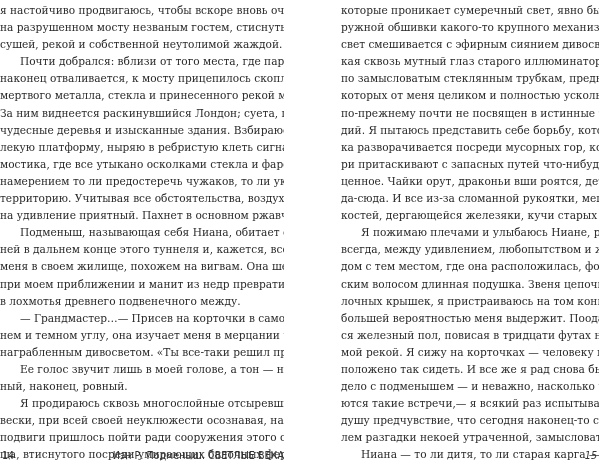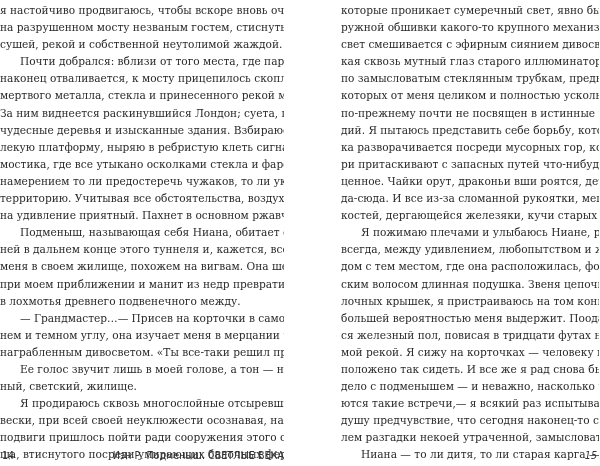"ный, светский, жилище." span.line { text: светский, жилище -> наконец, ровный }
